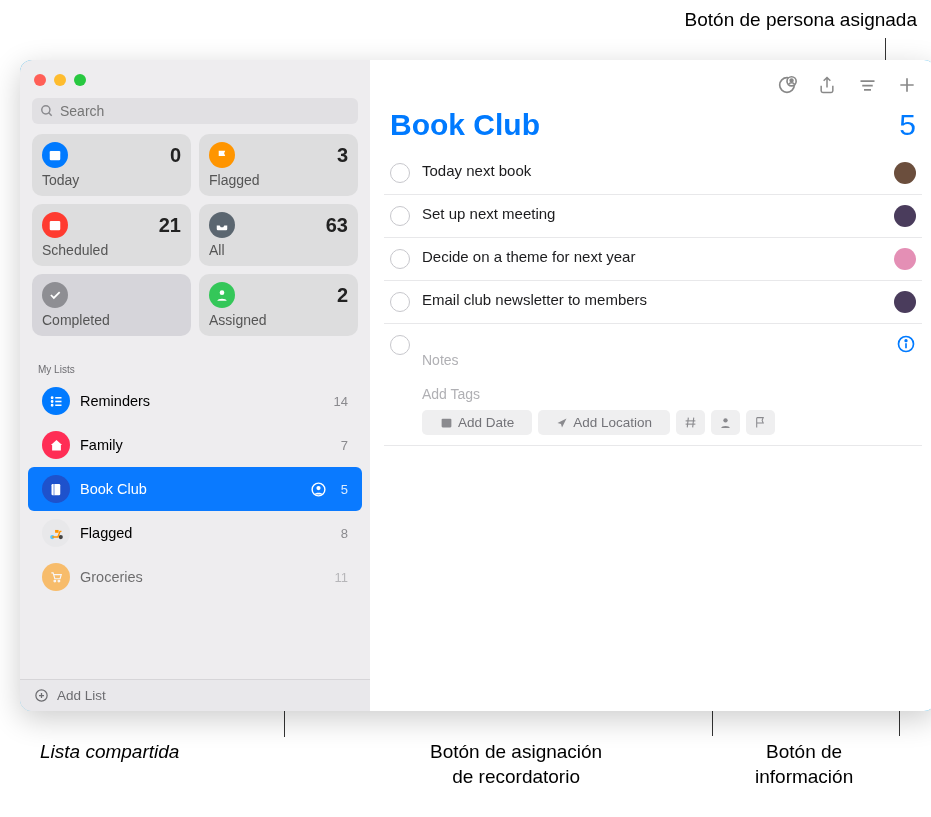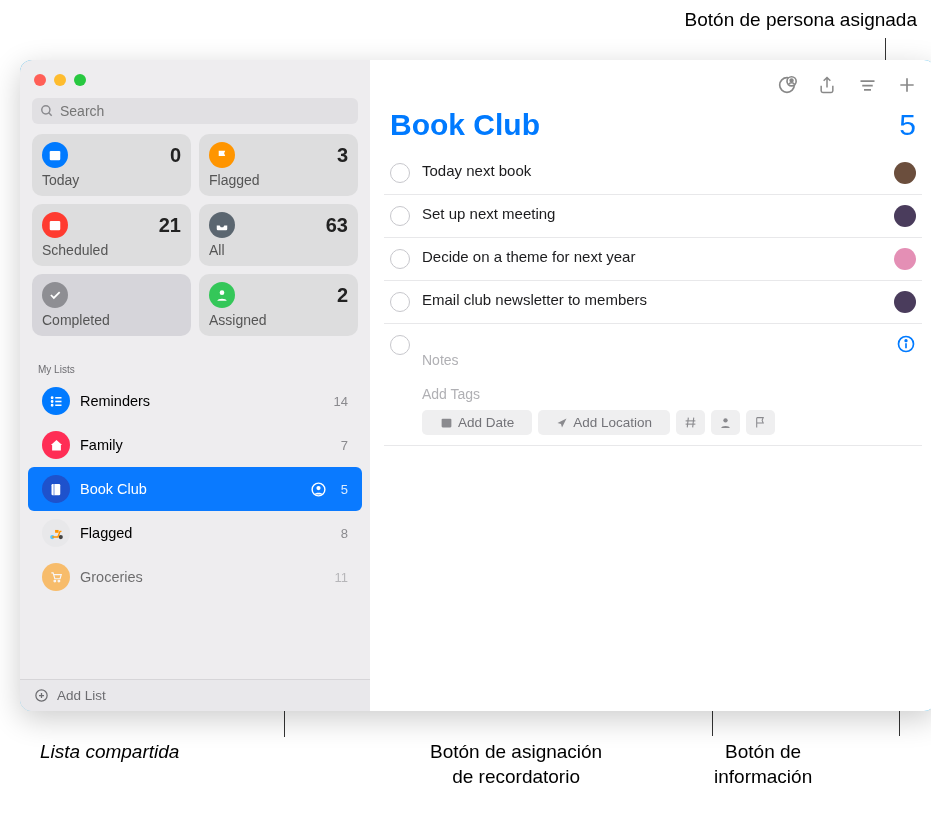"Botón de" div.callout { left: 714px -> 755px }
